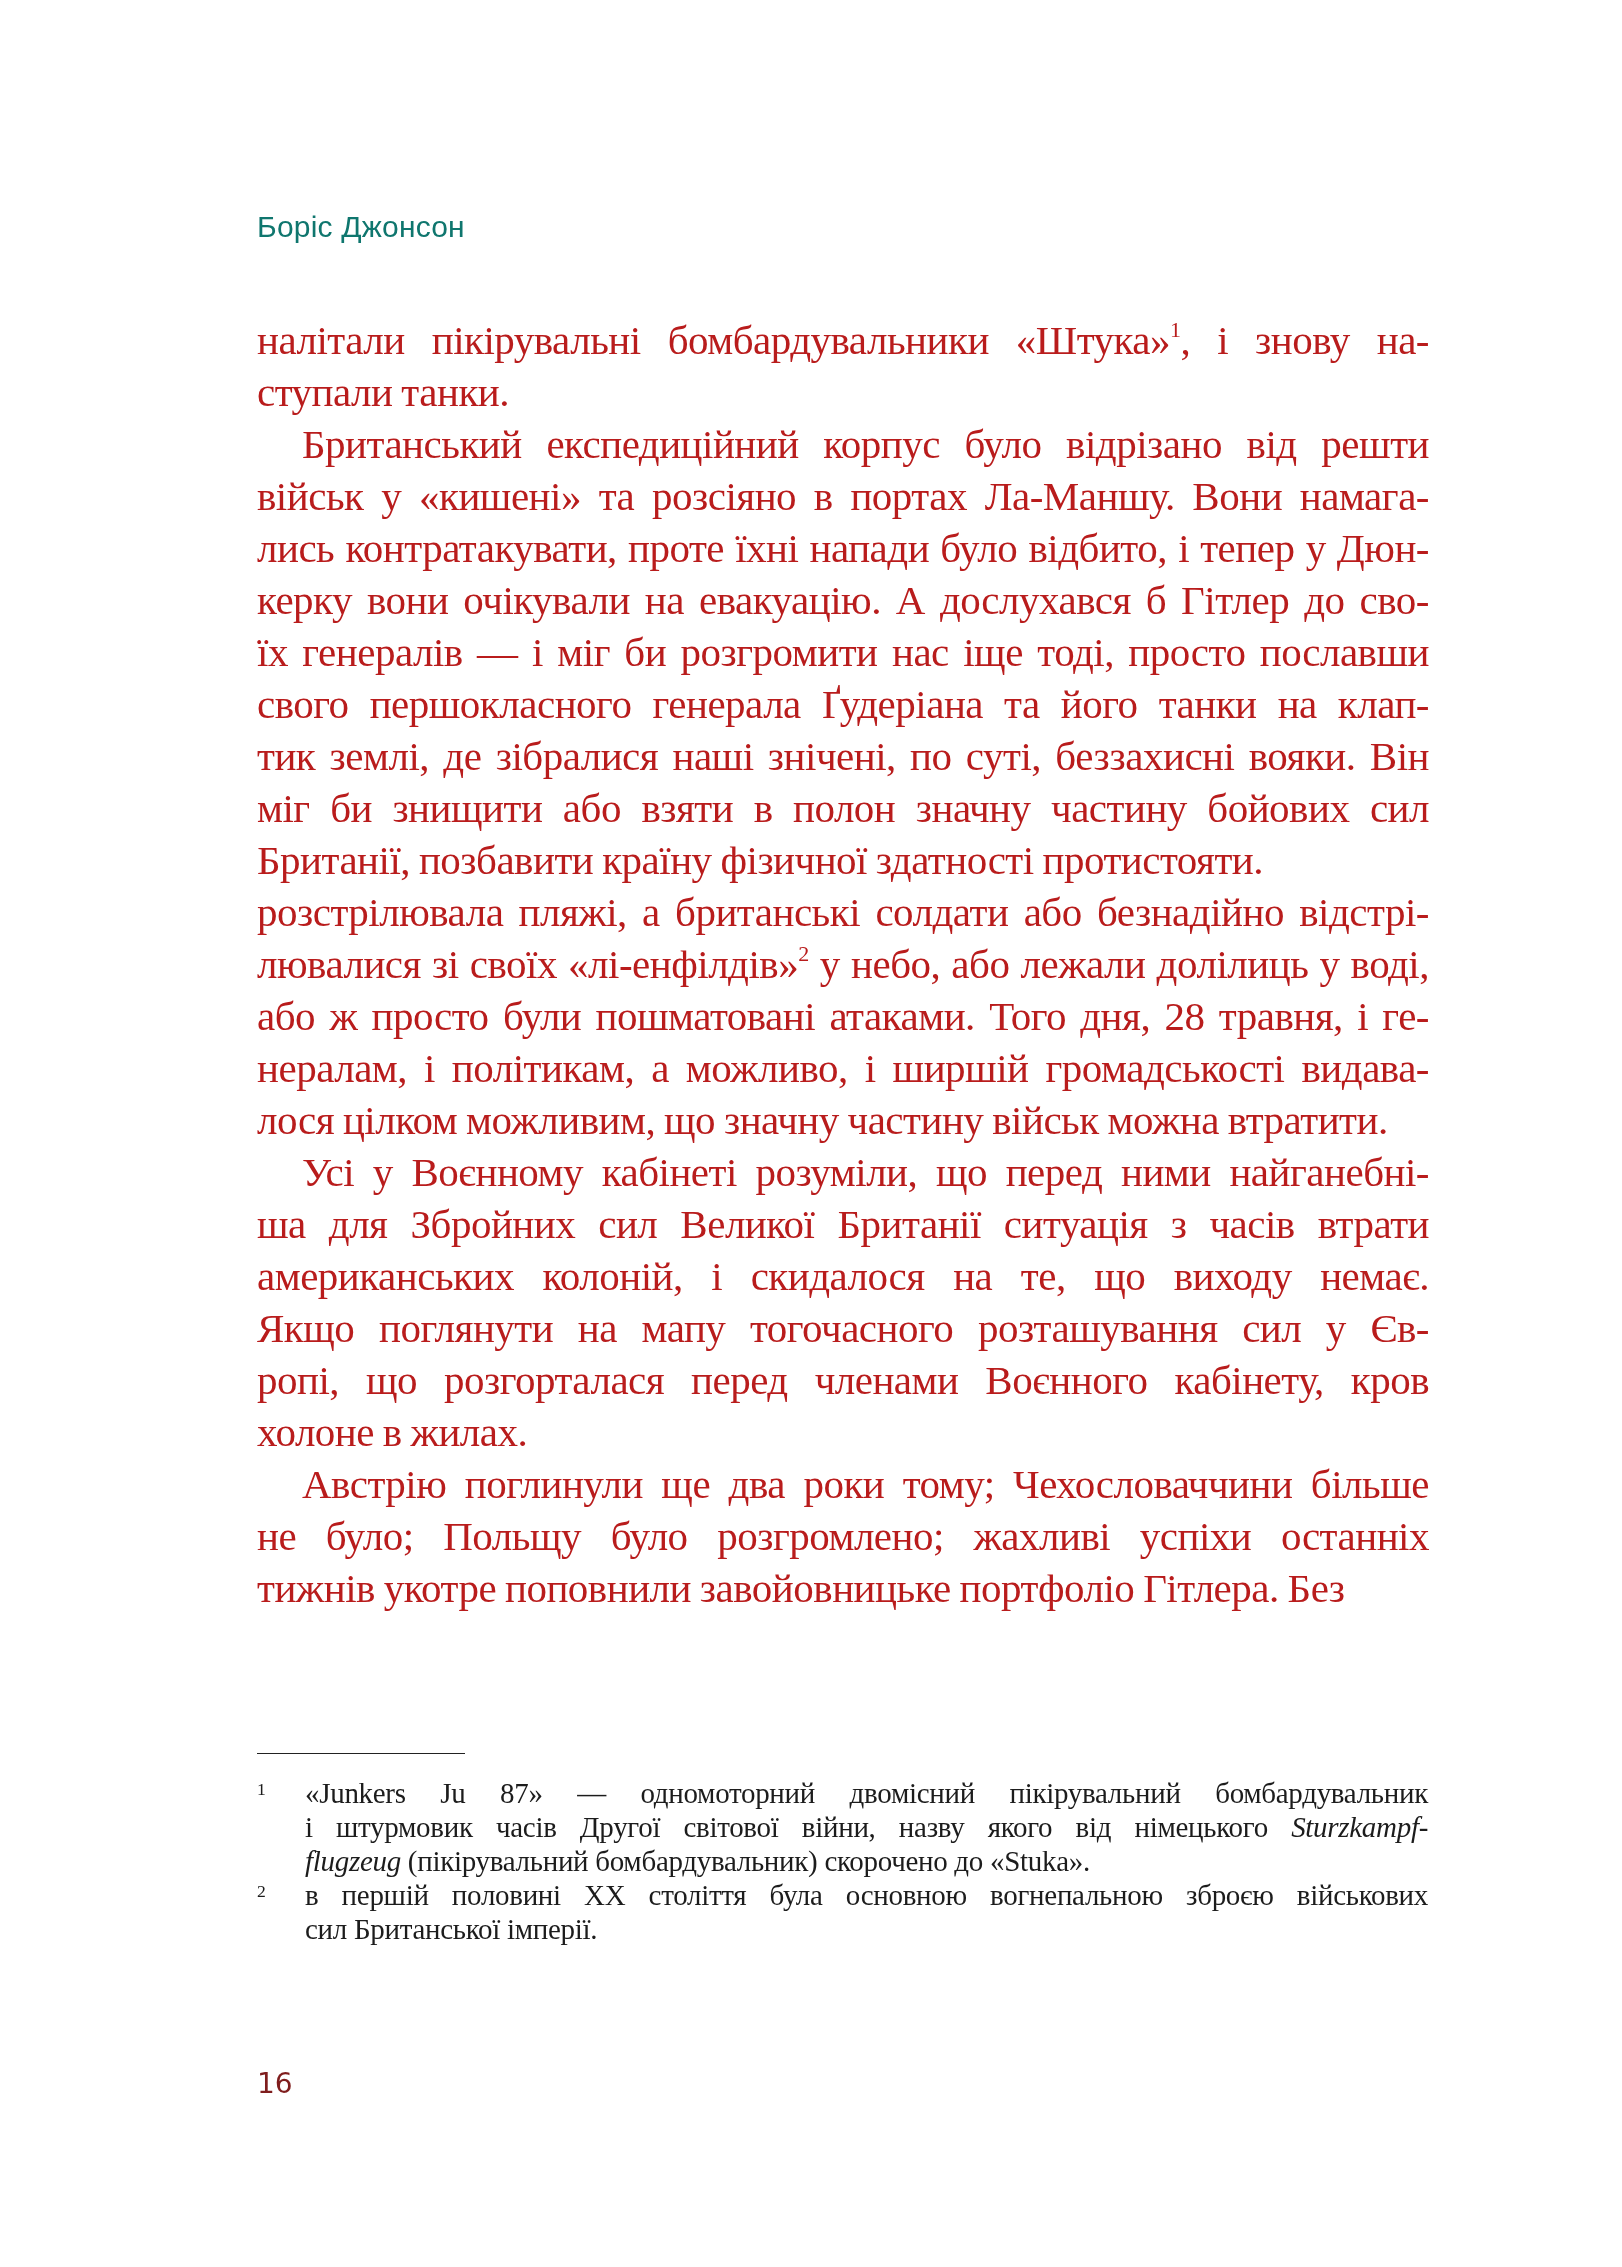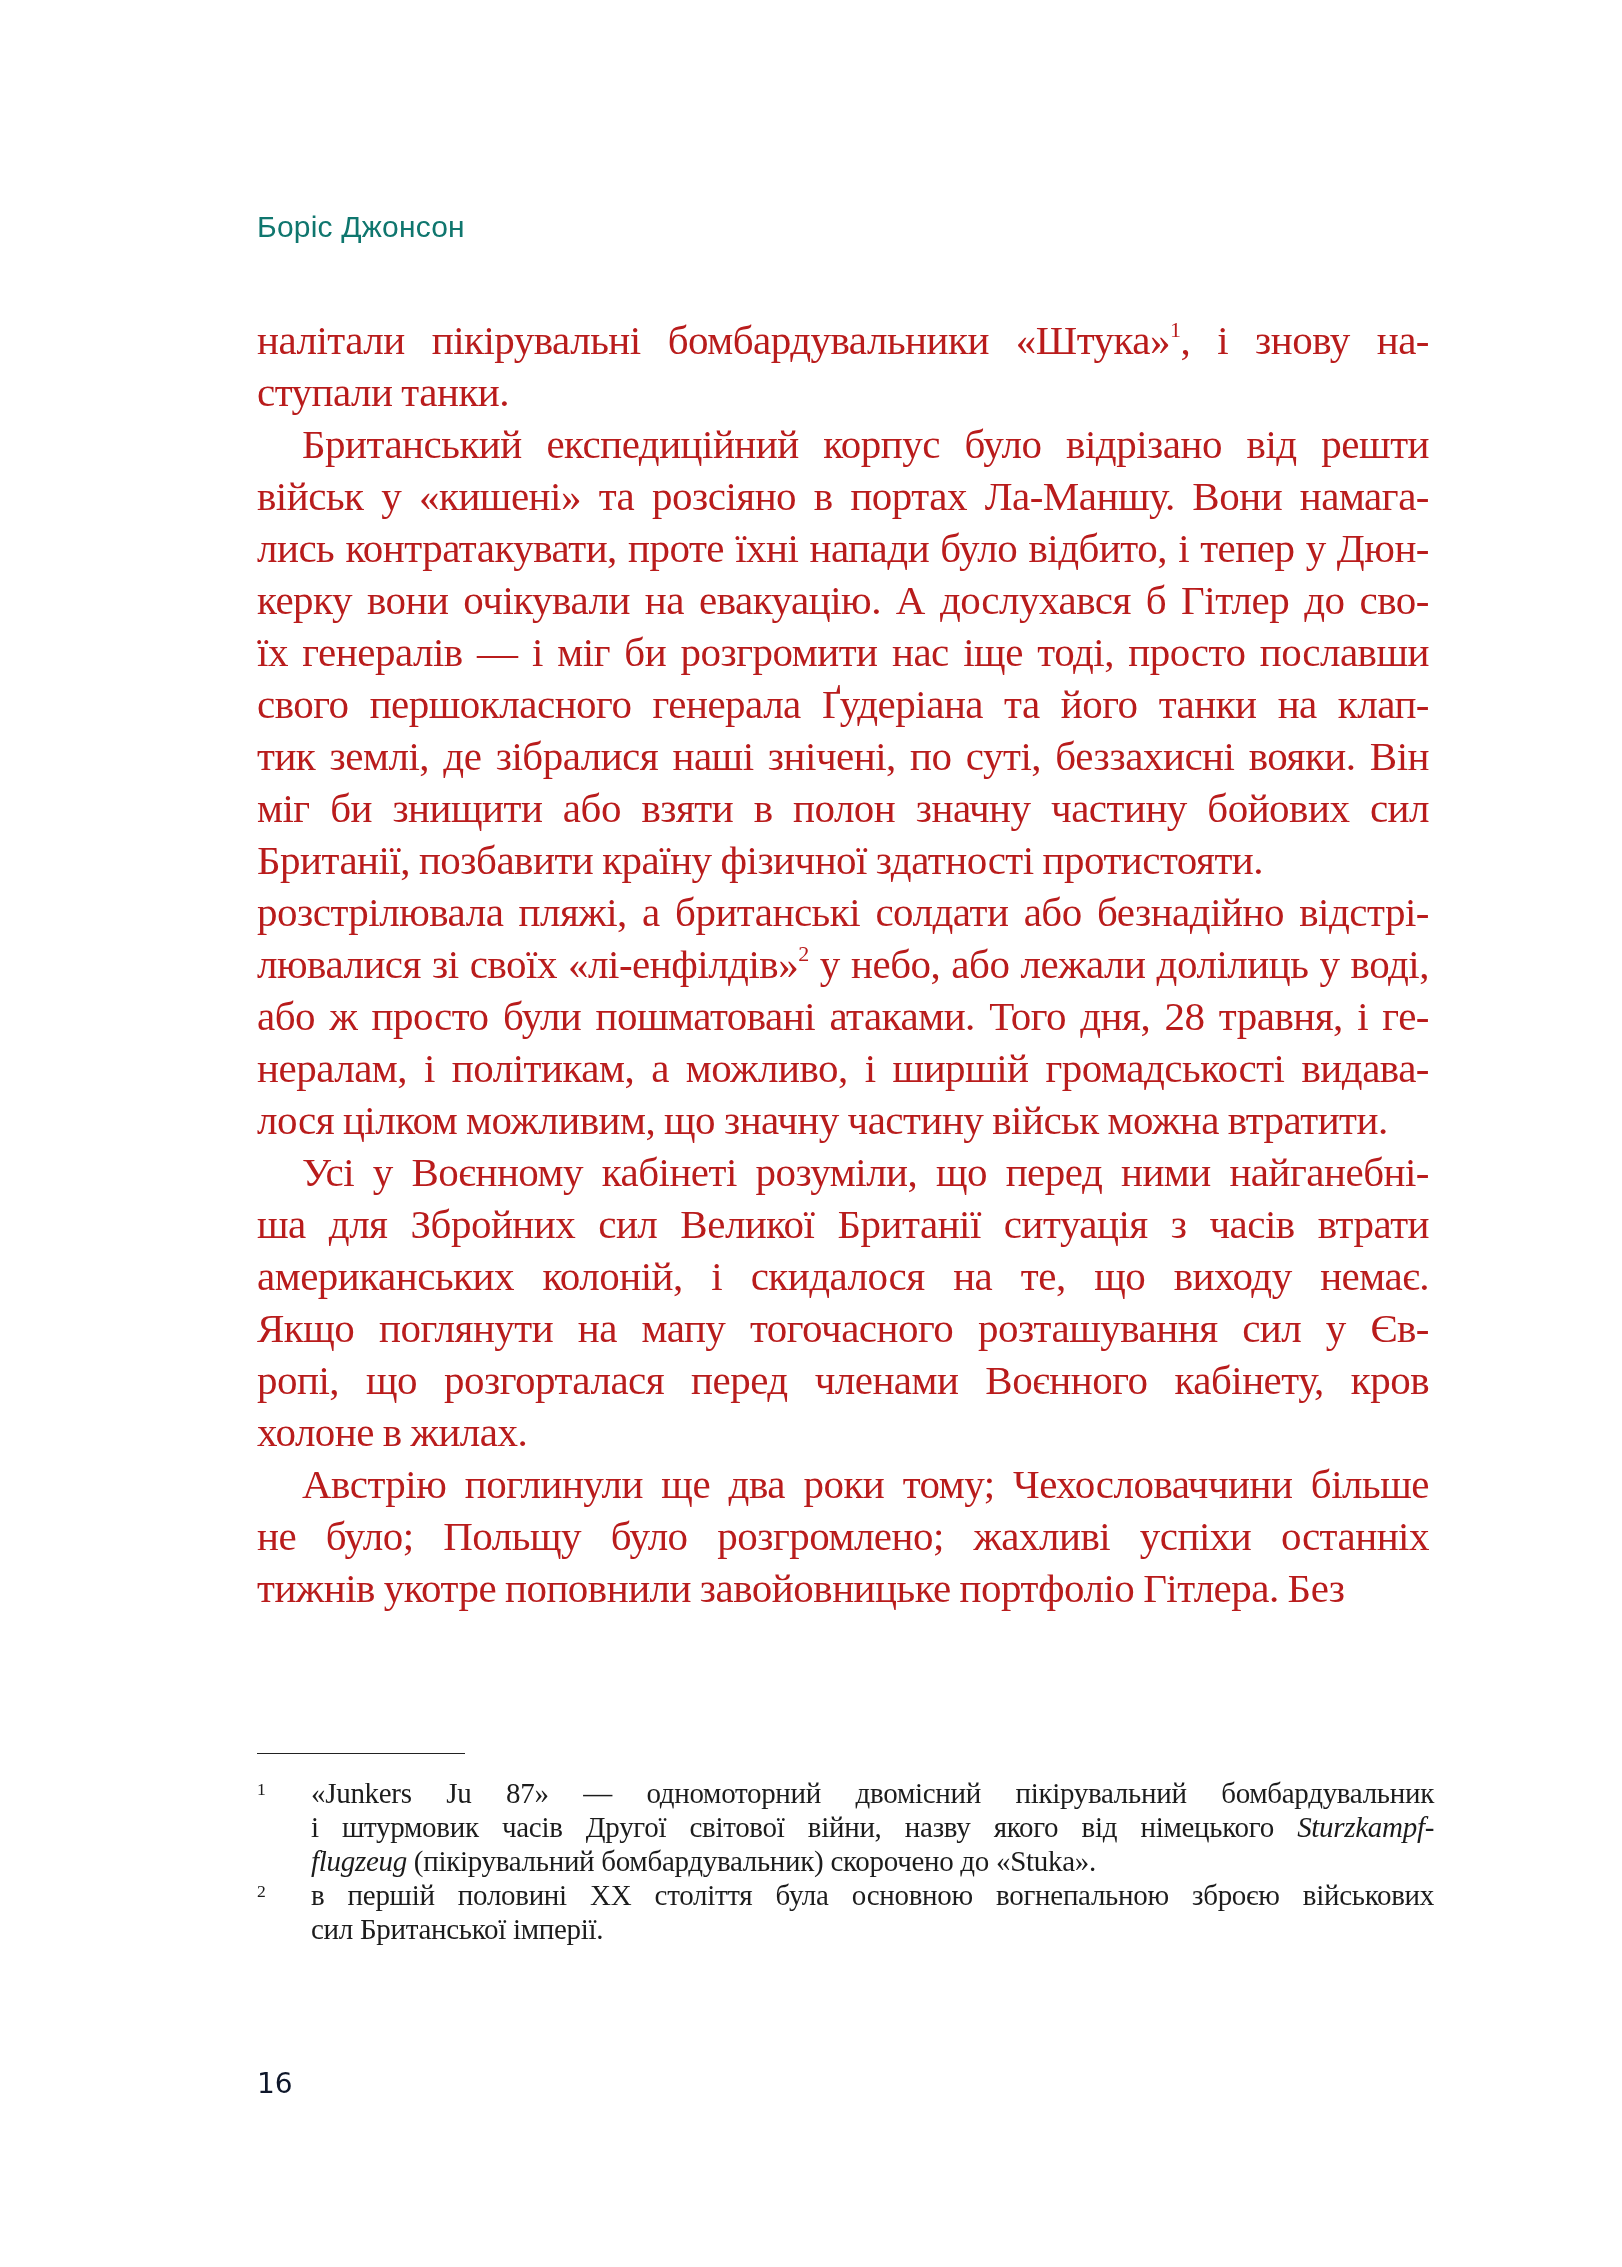"«Junkers Ju 87» — одномоторний" .fn-line { margin-left: 6px -> none }
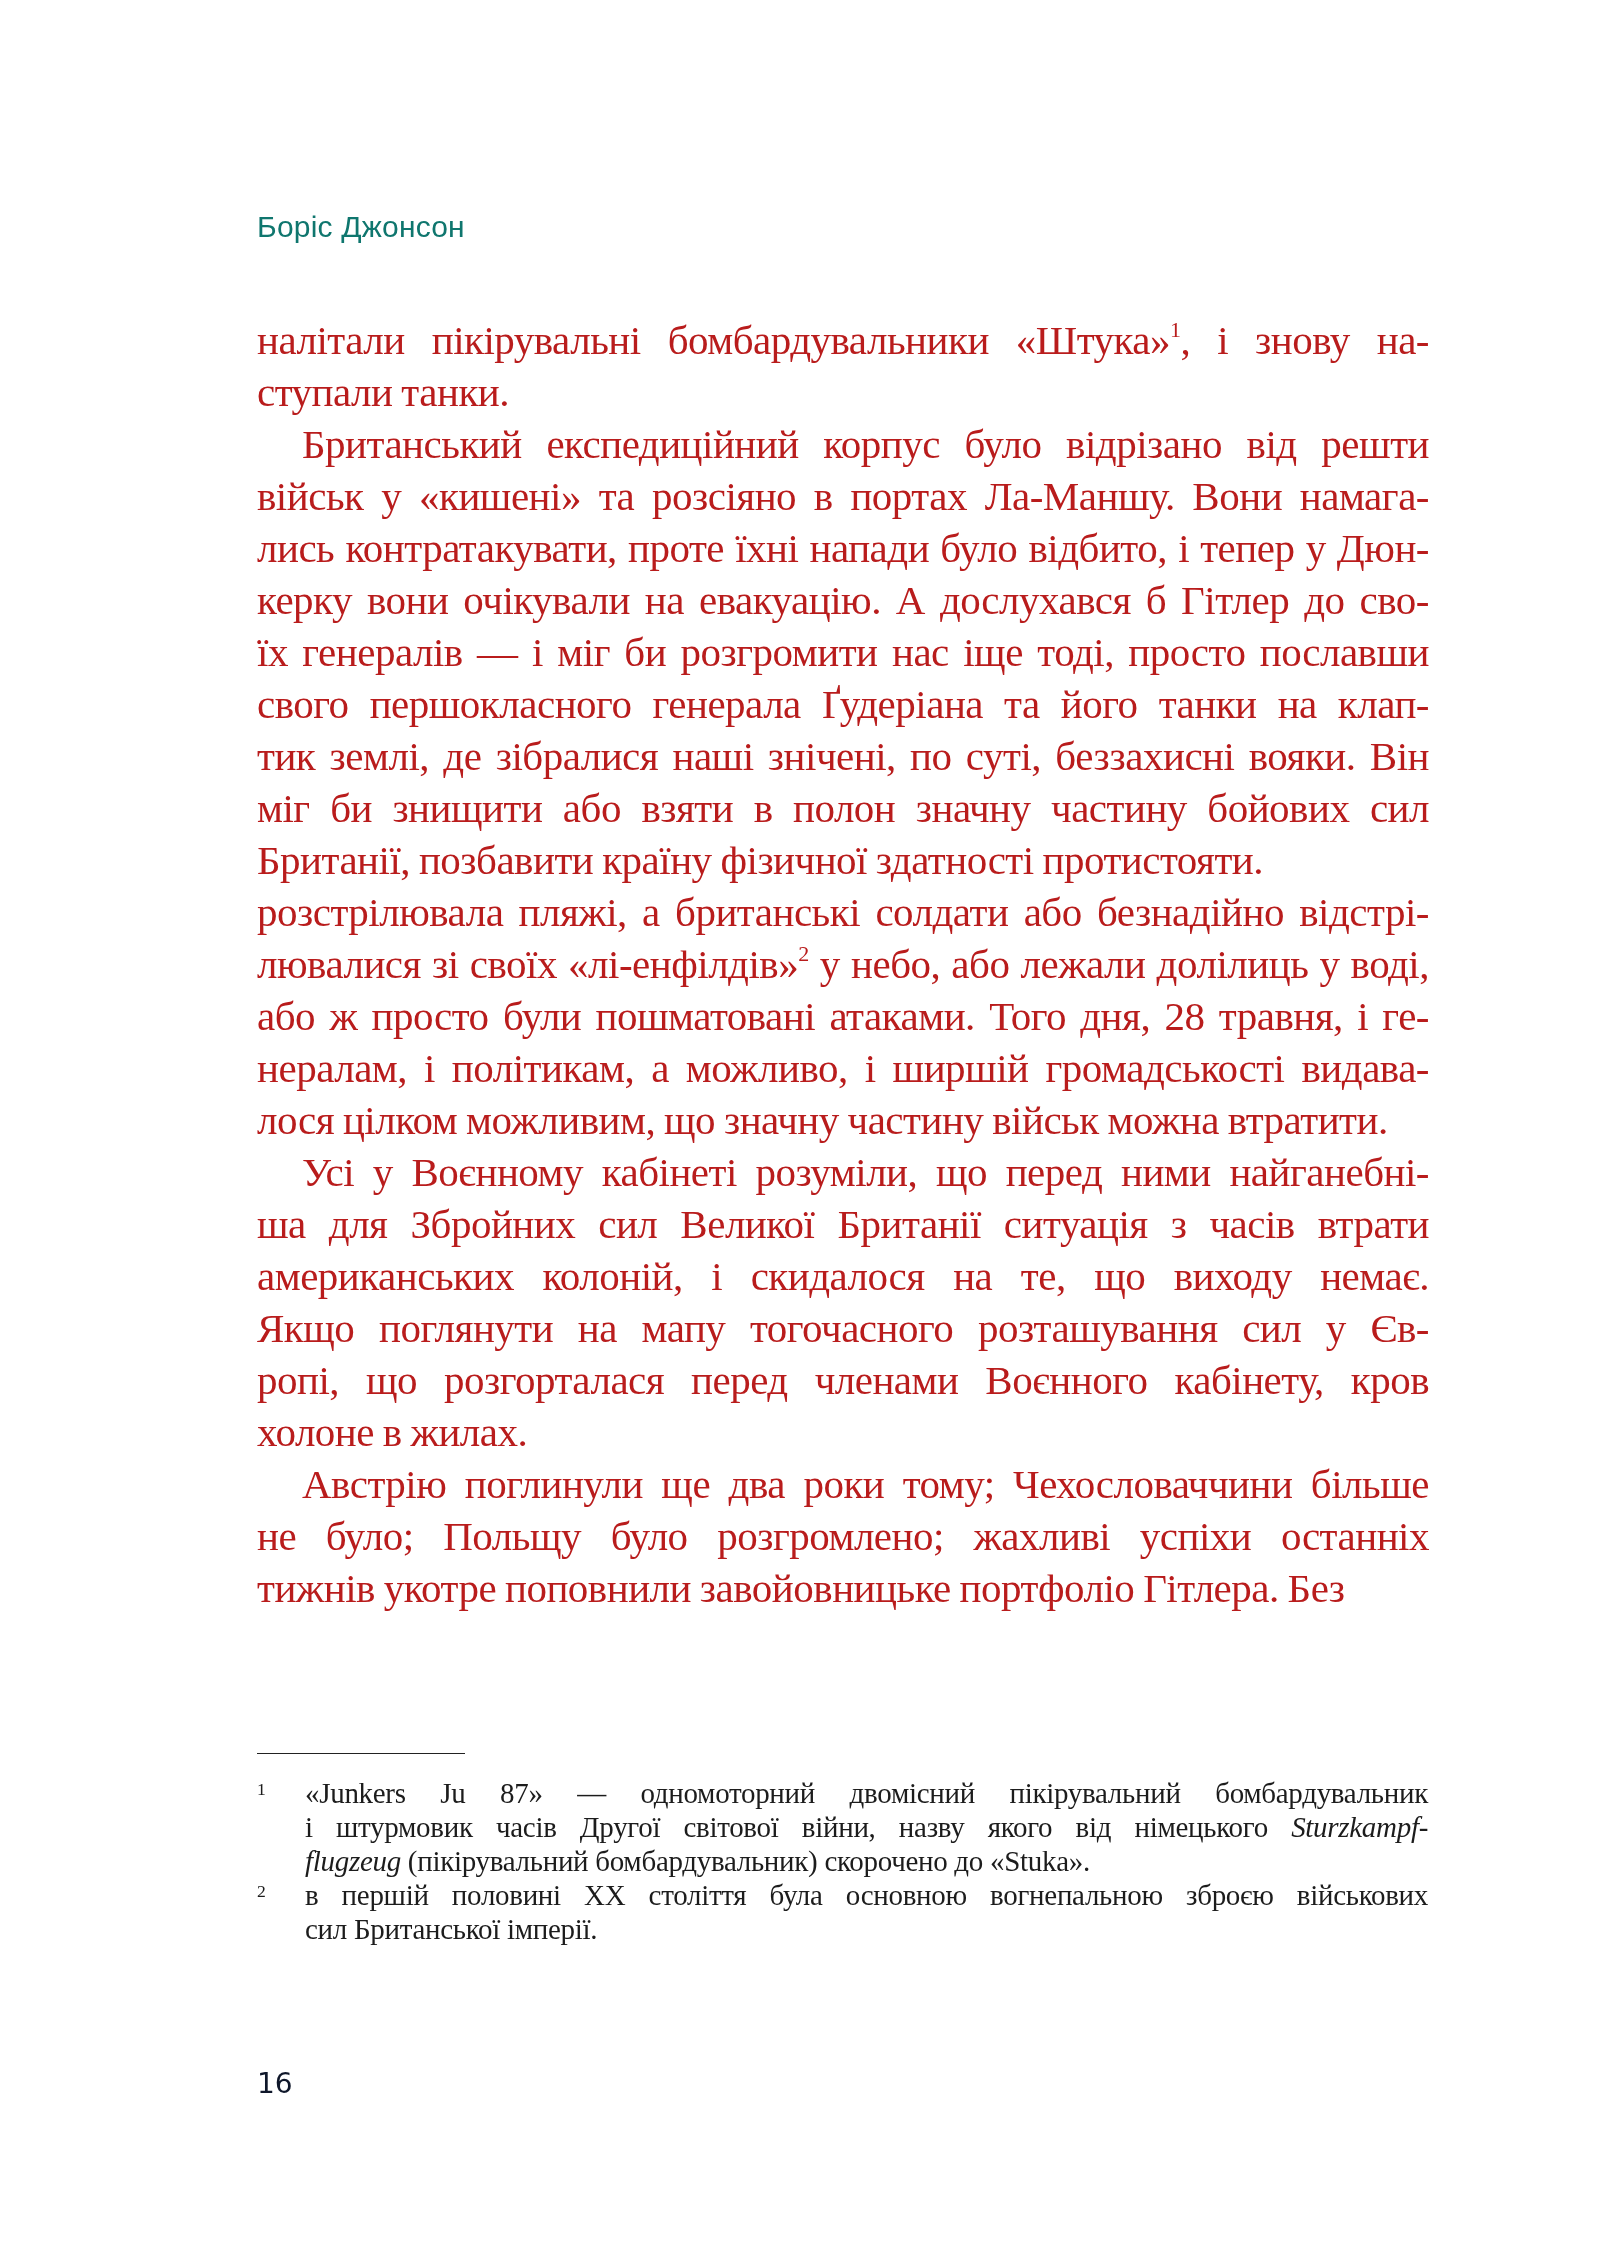"16" .page-number { color: #0f172a -> #7f1d1d }
